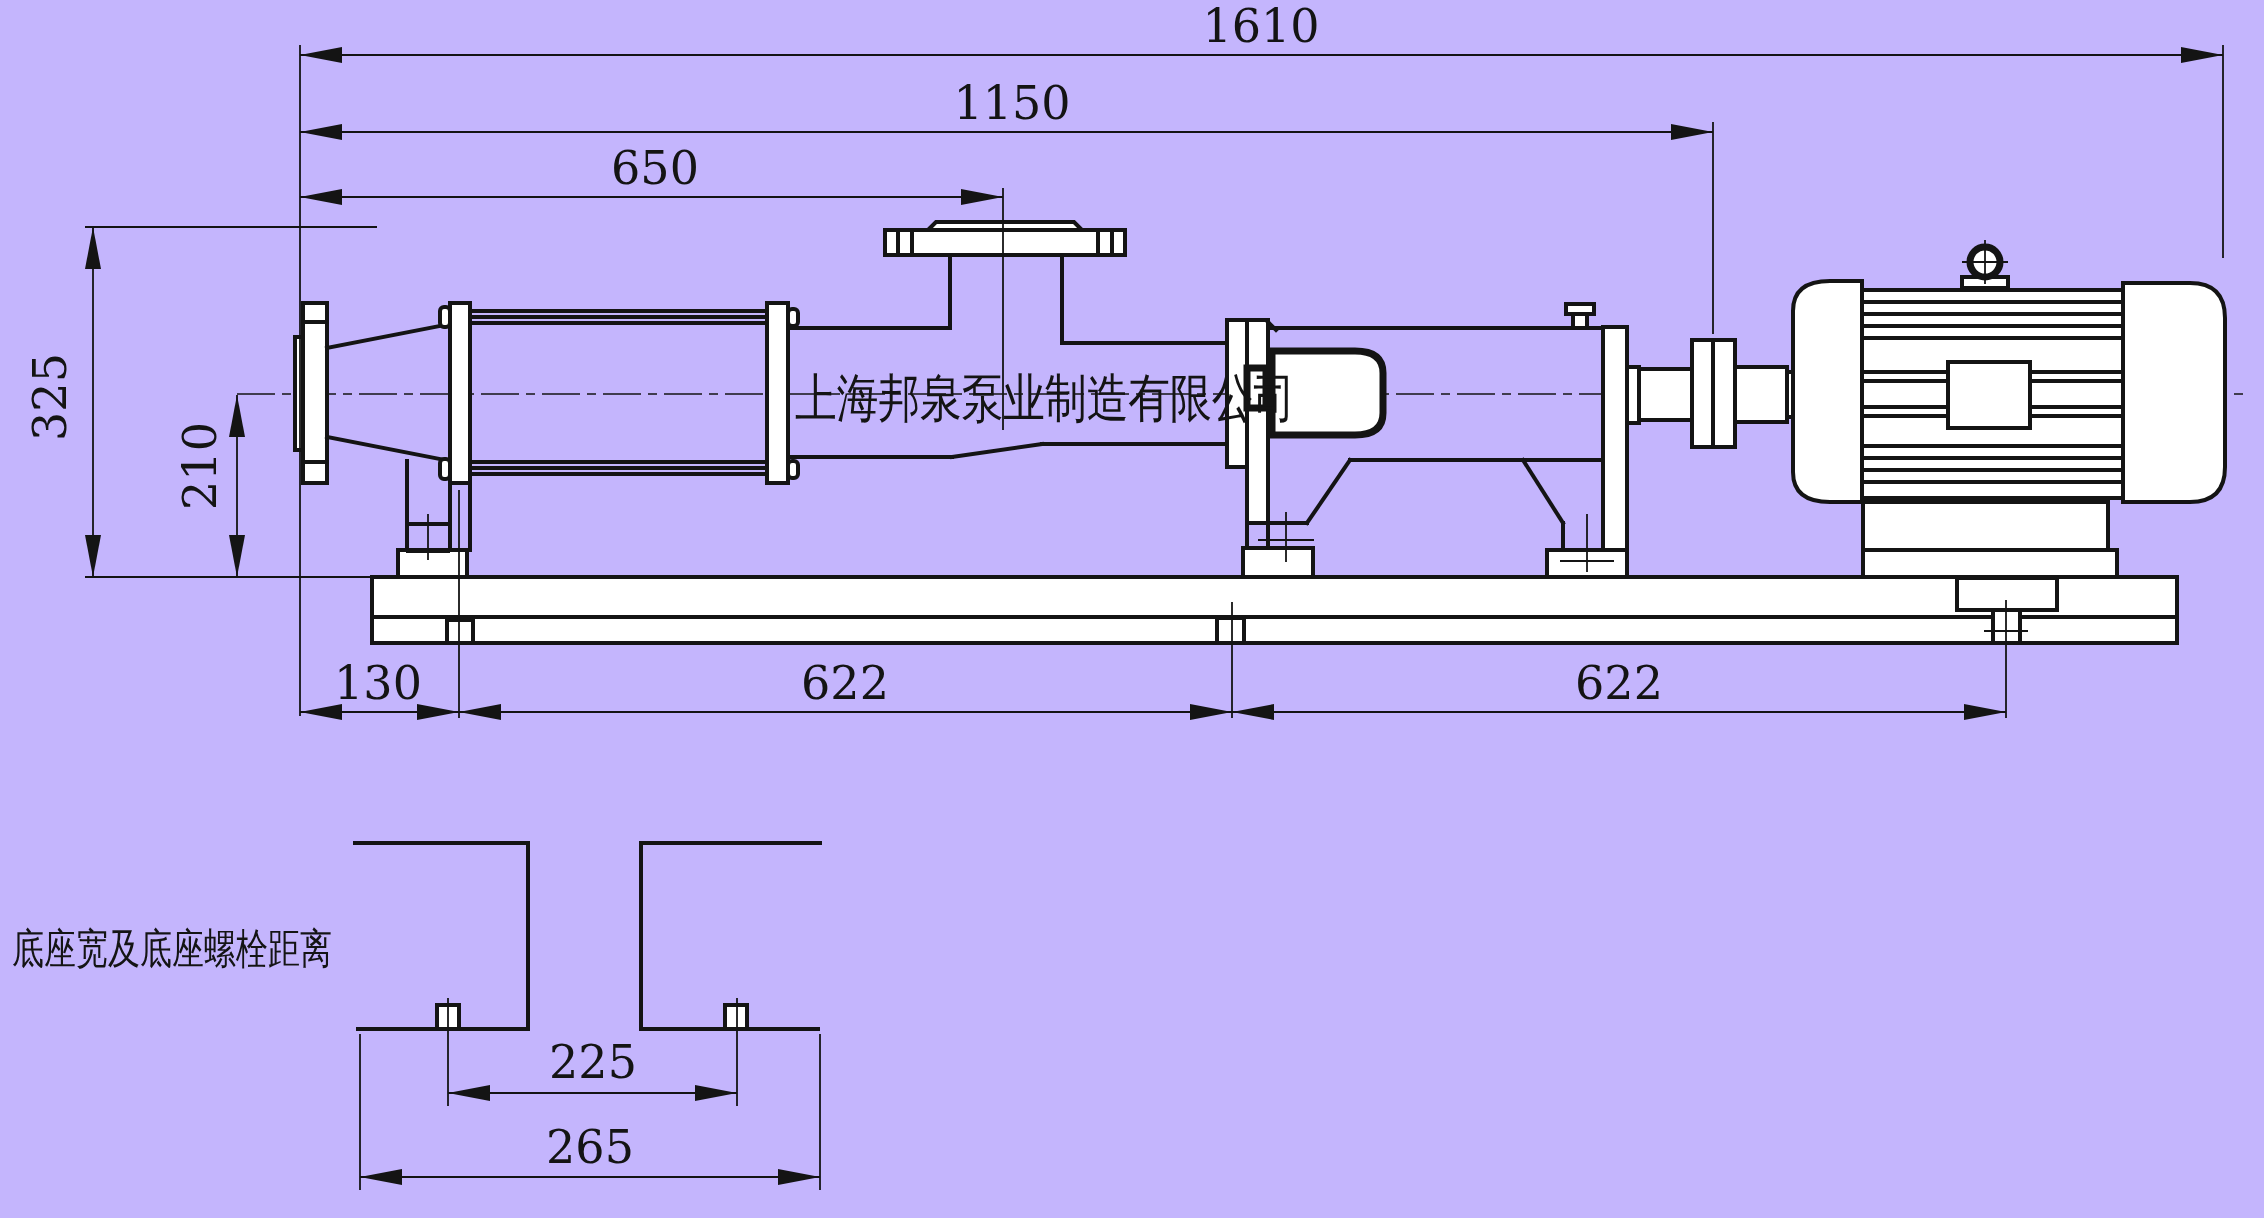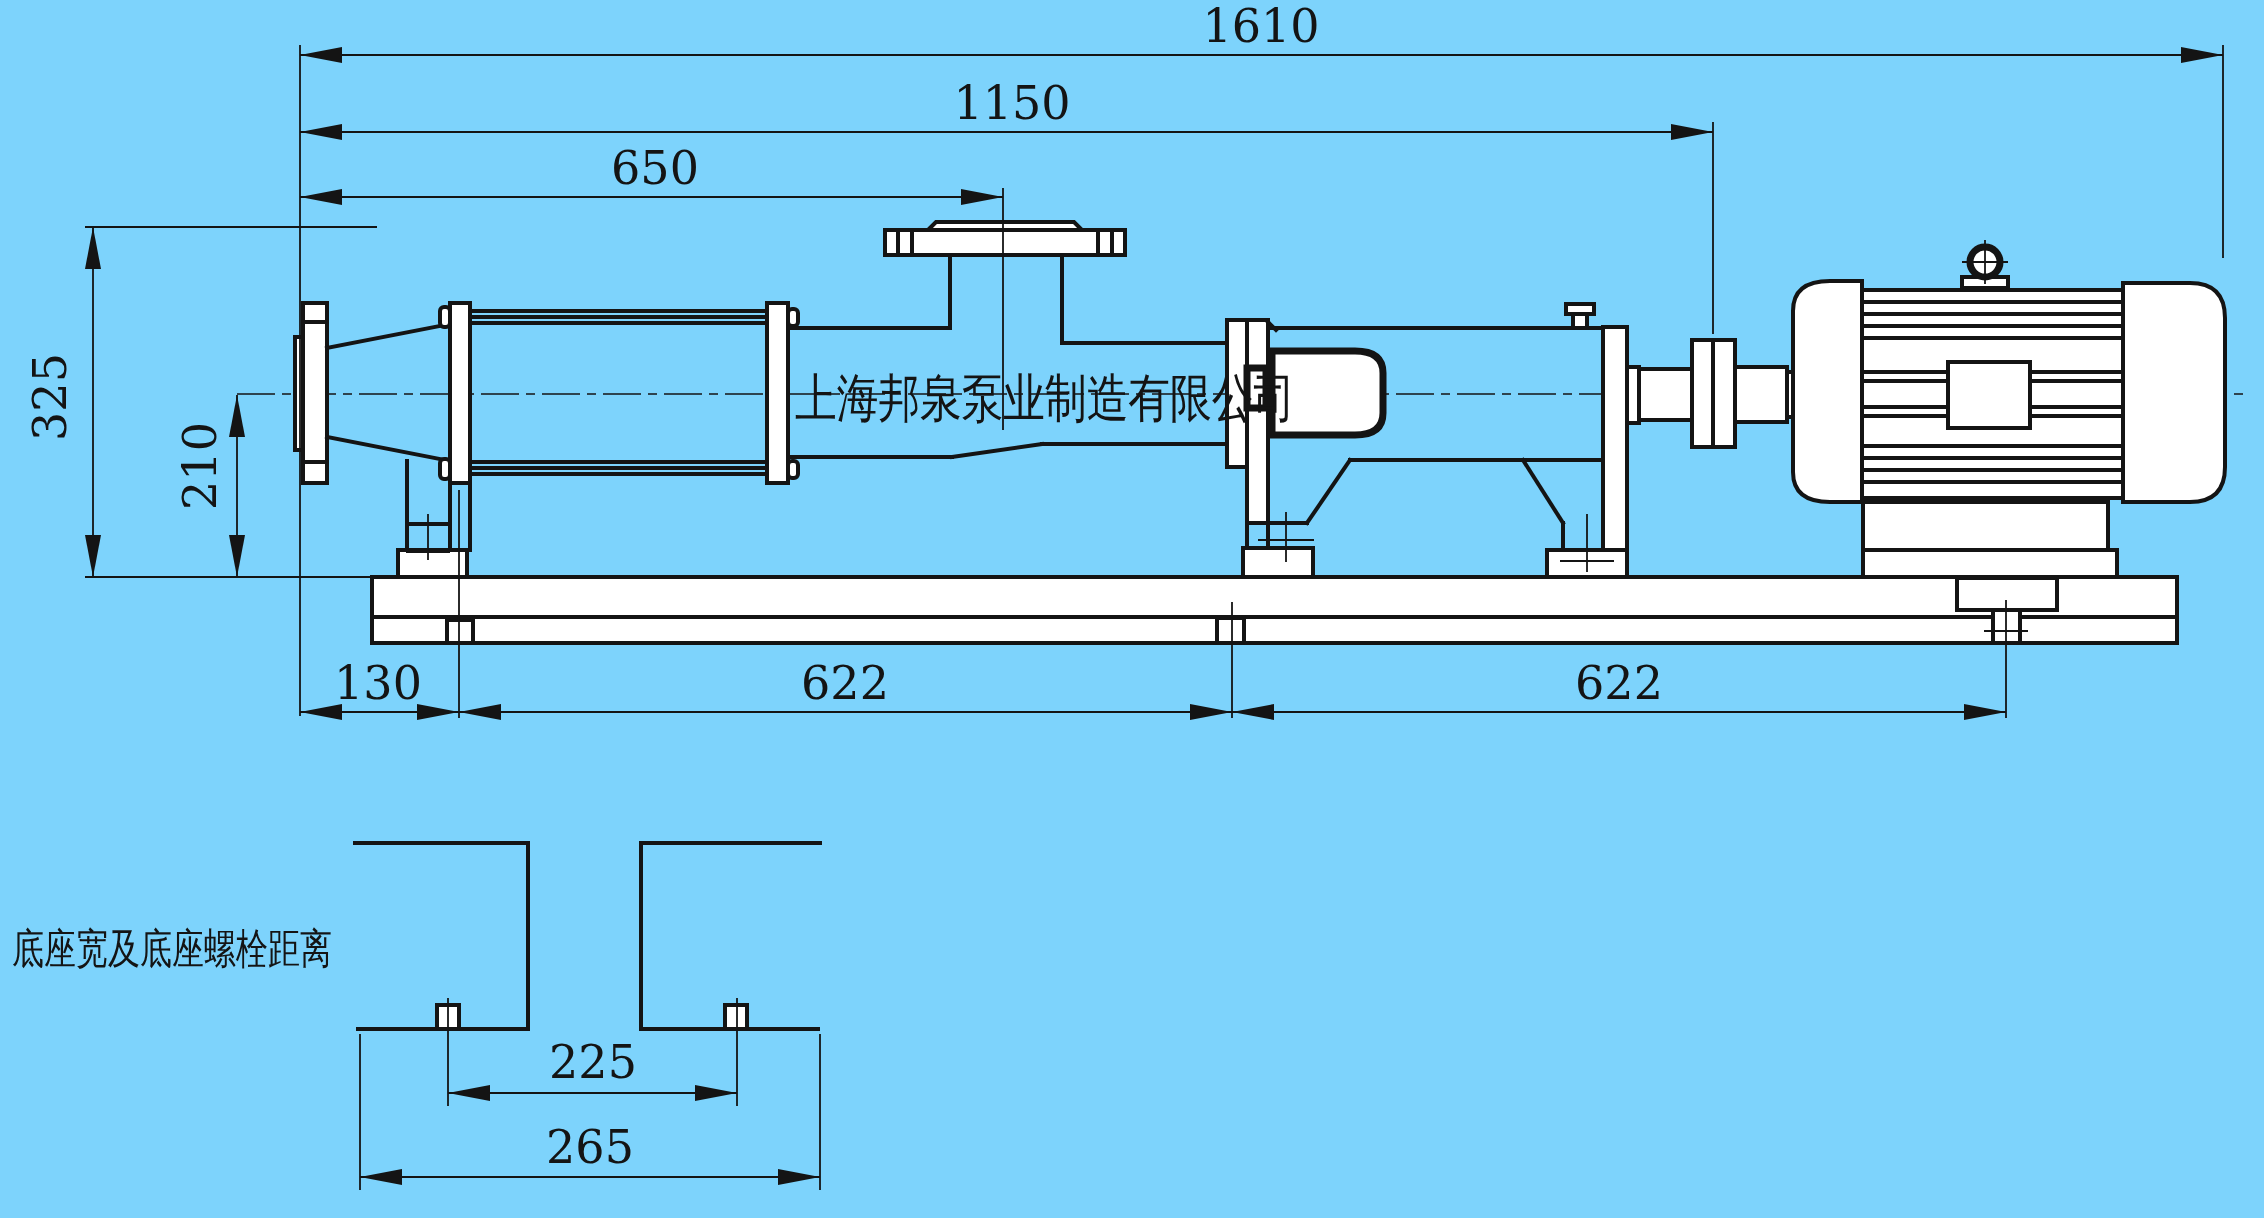"1610" .stage { background: #7dd3fc -> #c4b5fd }
